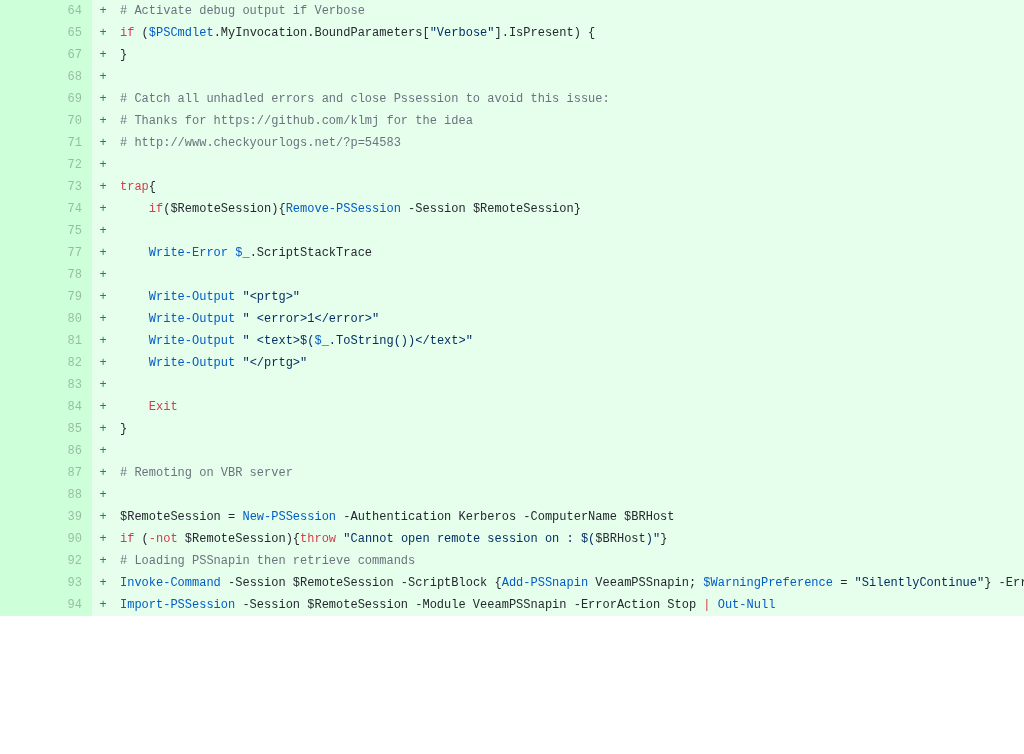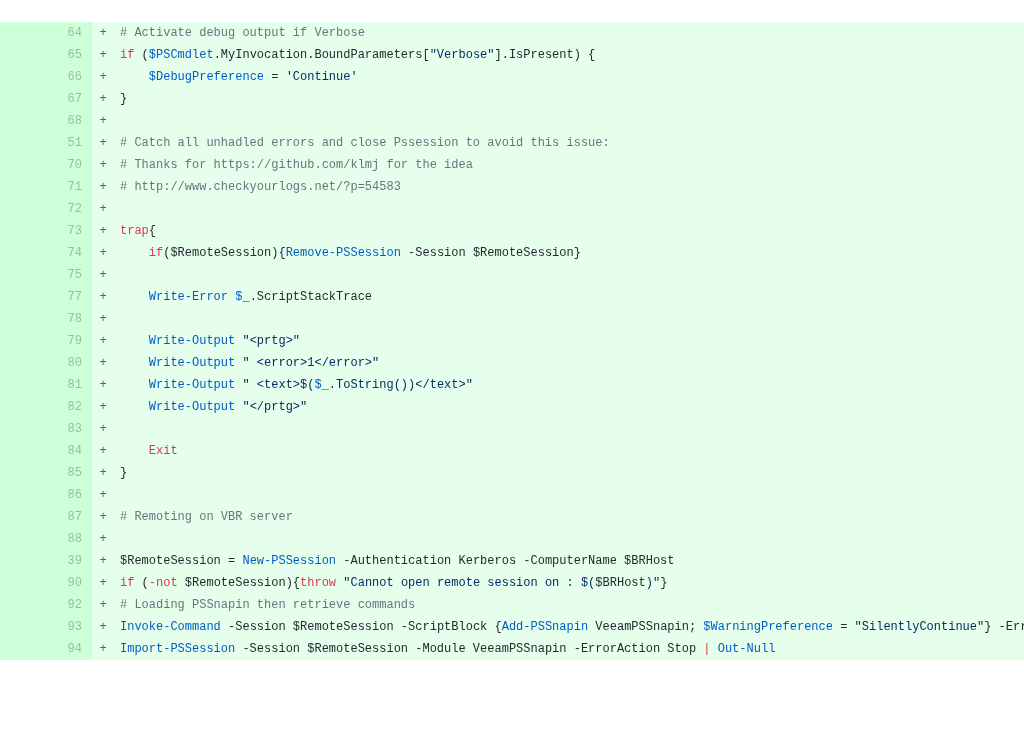"64" .diff-wrapper { margin-top: 22px -> none }
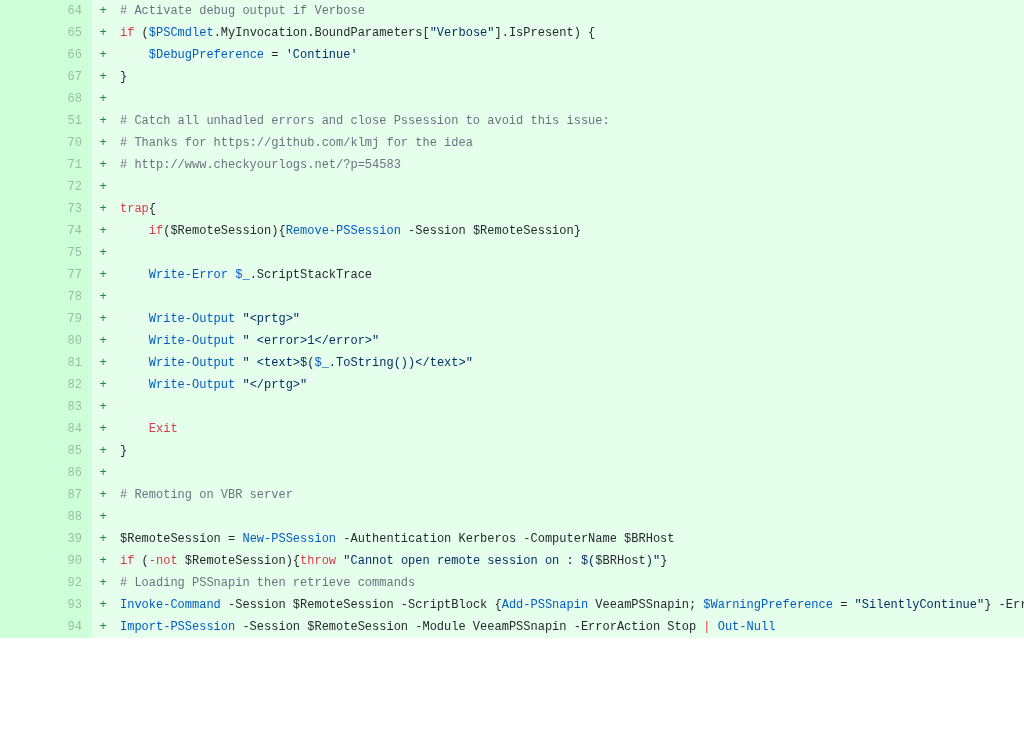"66" tr { html: <tr> <td></td> <td>66</td> <td>+</td> <td> <span>$DebugPreference</span><span> = </span><span>'Continue'</span></td> </tr> -> none }
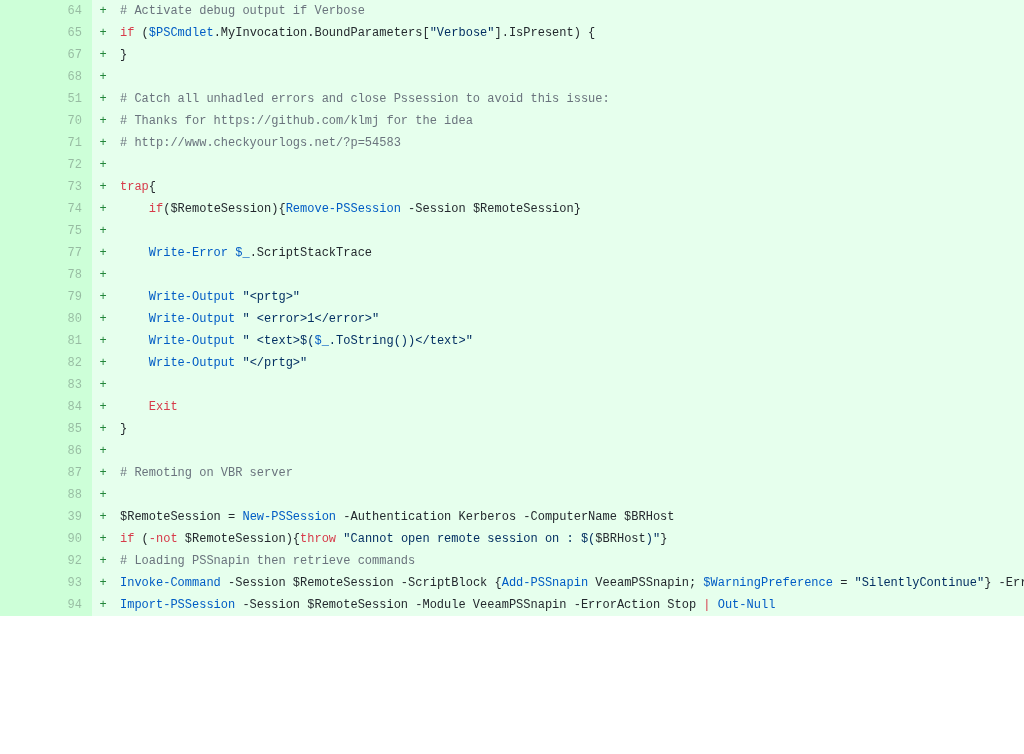"51" td.lno-right { text: 51 -> 69 }
